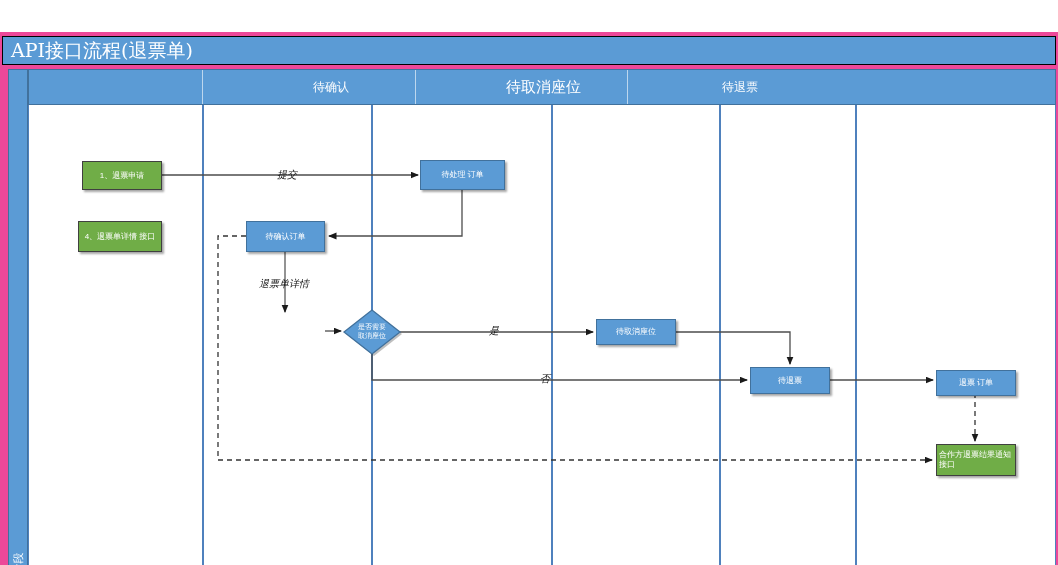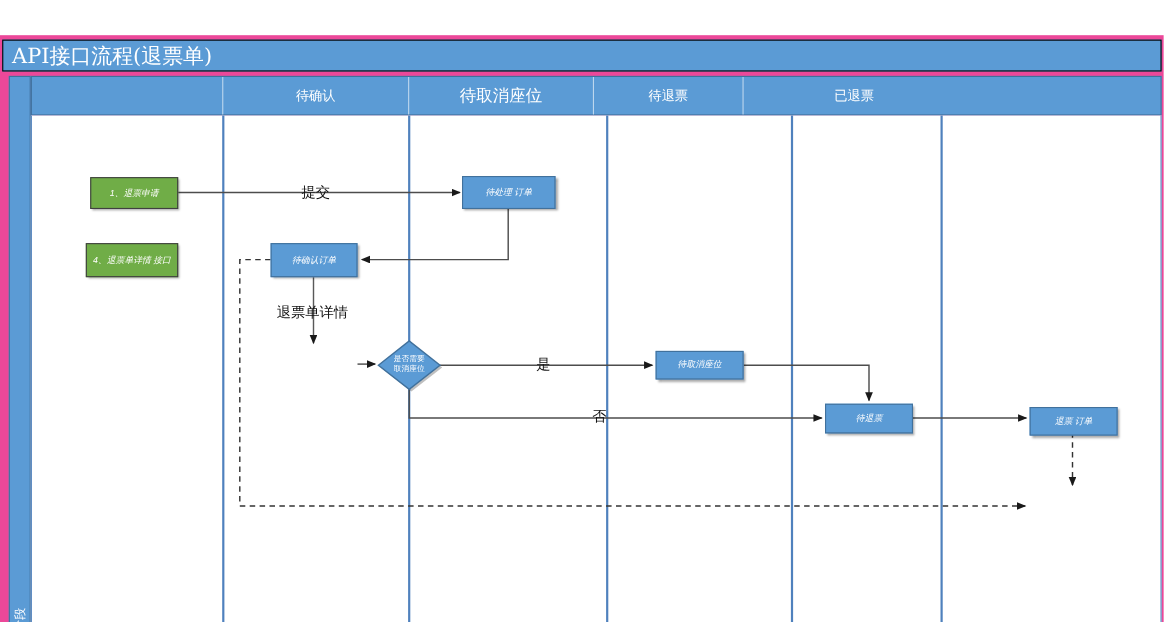"待确认" .header-row { gap: none -> 44px }
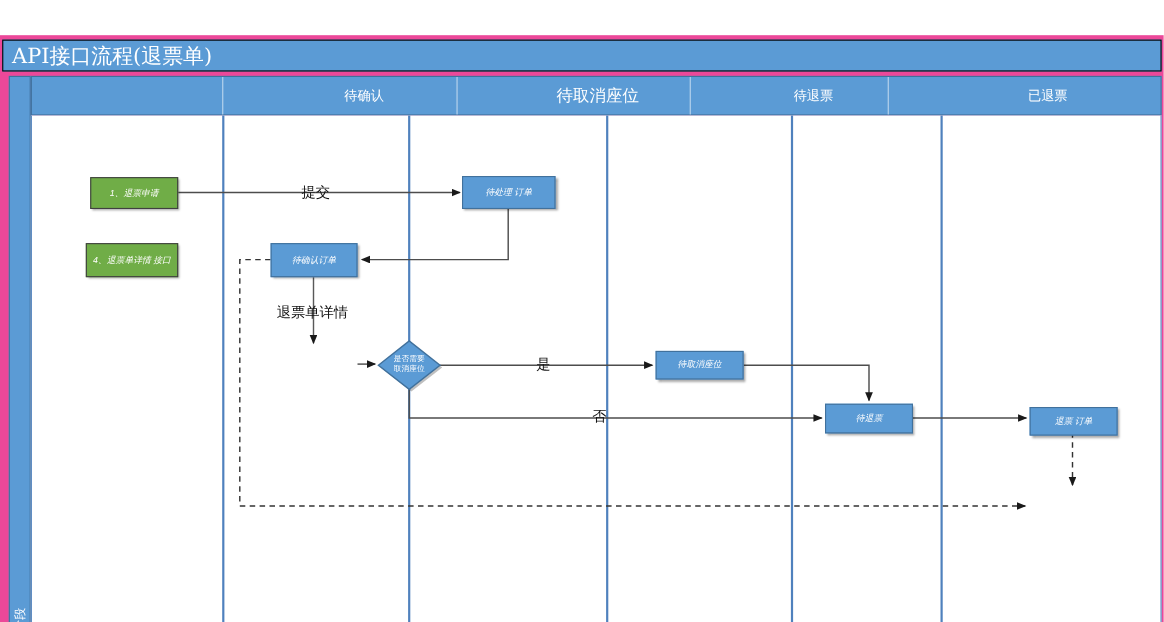"已退票" div.header-cell { html: <div>已退票</div> -> none }
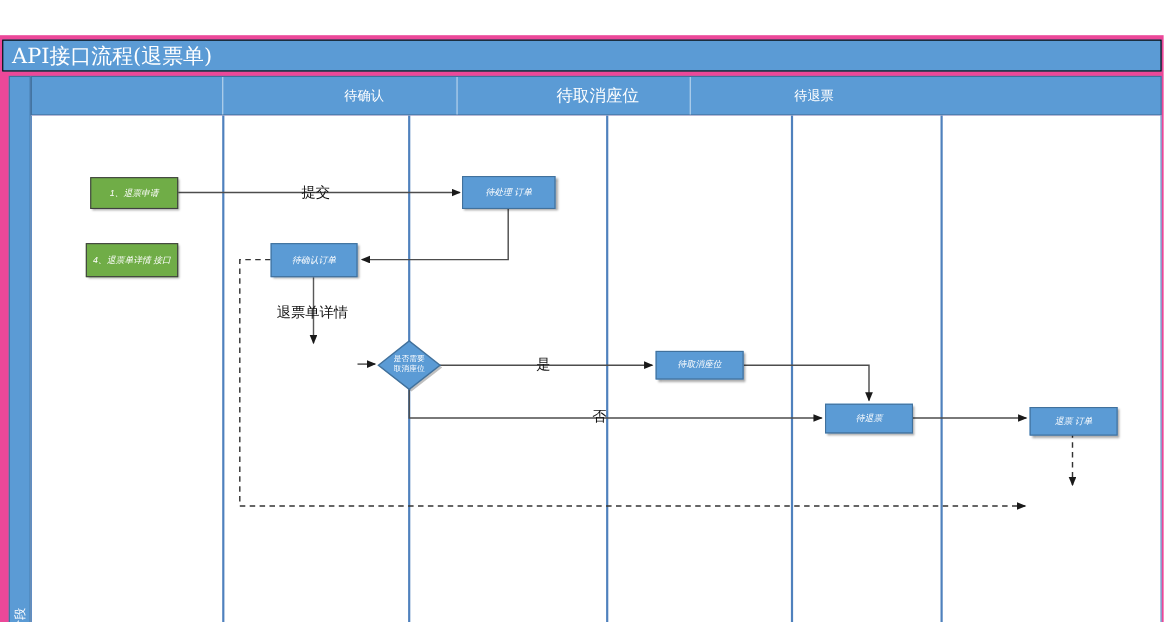"1、退票申请" .node { font-style: italic -> none }
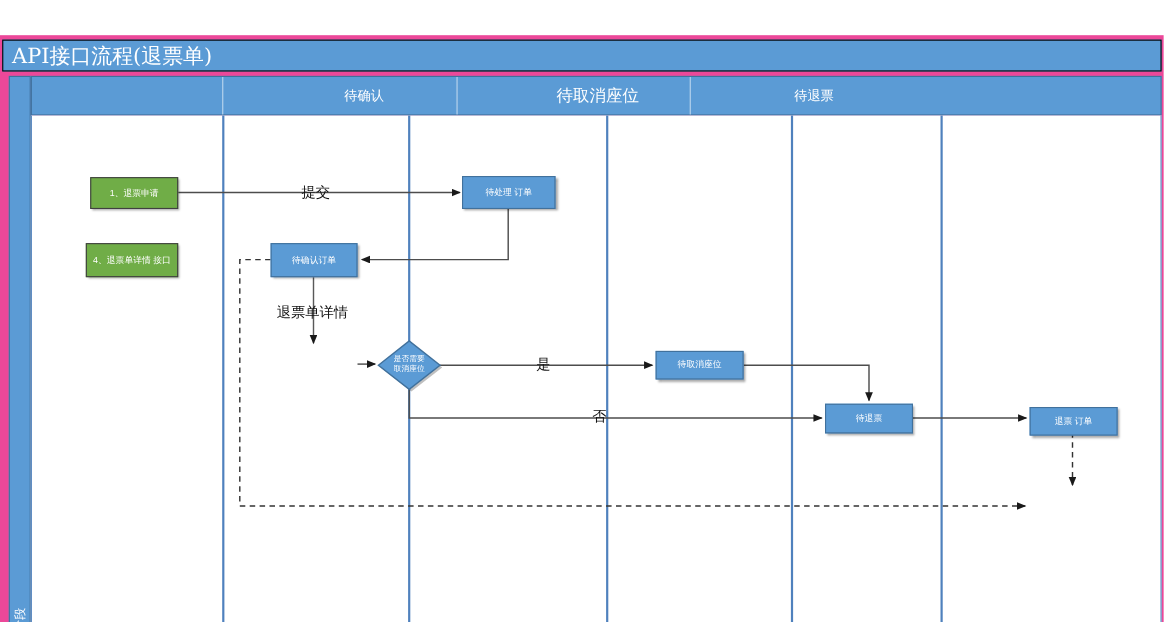"提交" .edge-label { font-size: 13px -> 10px; font-style: none -> italic }
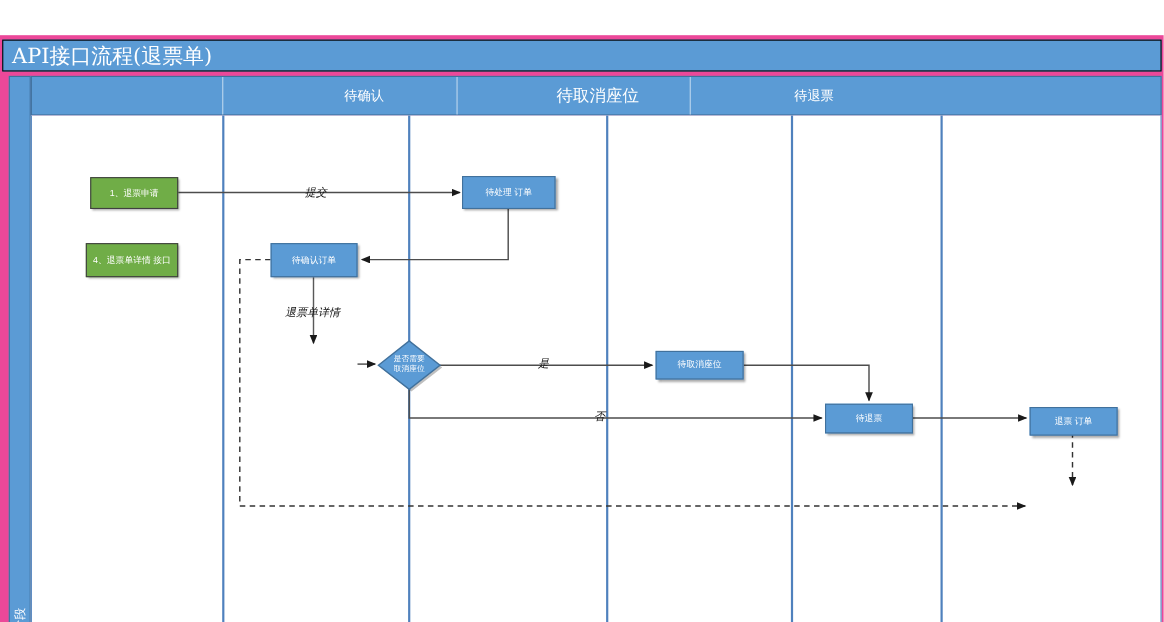"合作方退票结果通知 接口" div.node { html: none -> <div>合作方退票结果通知 接口</div> }
